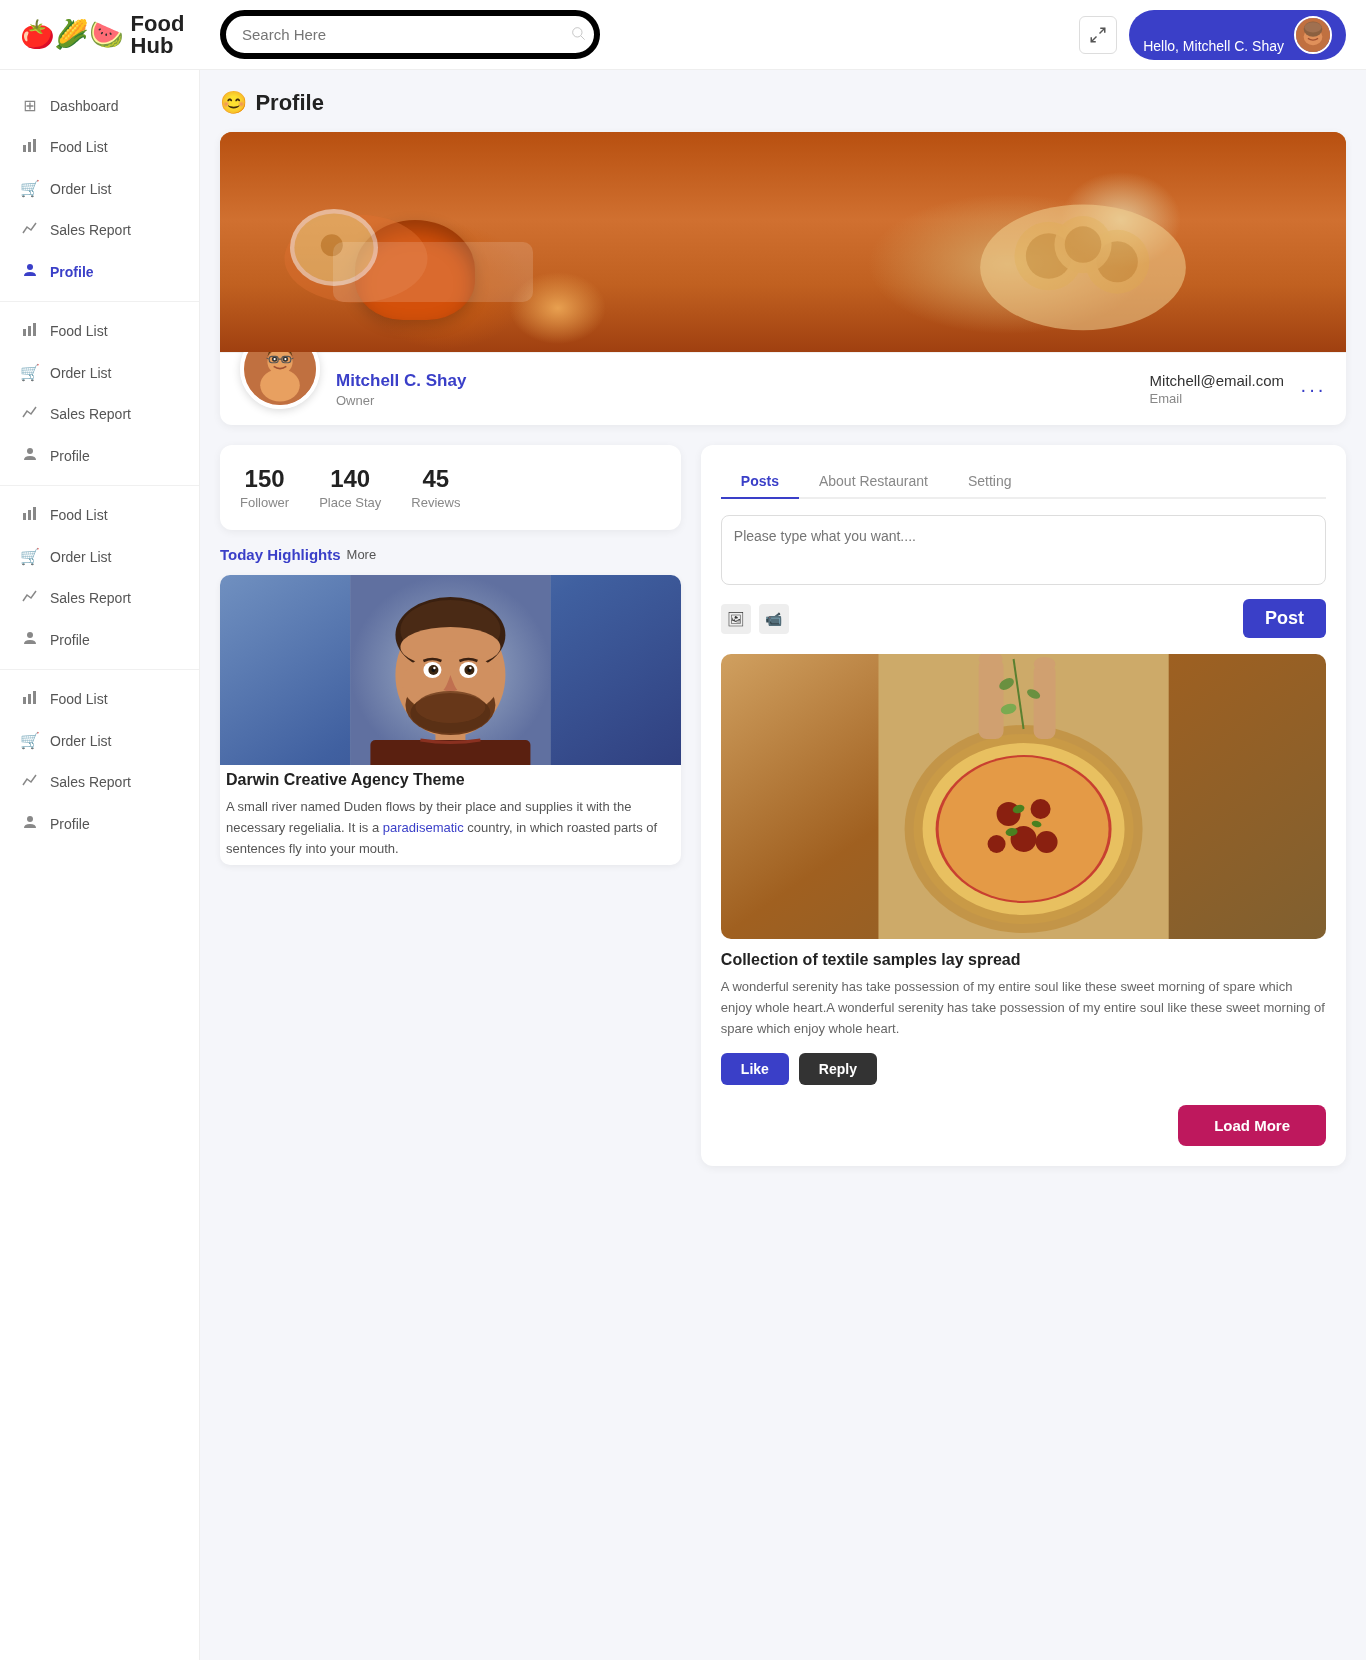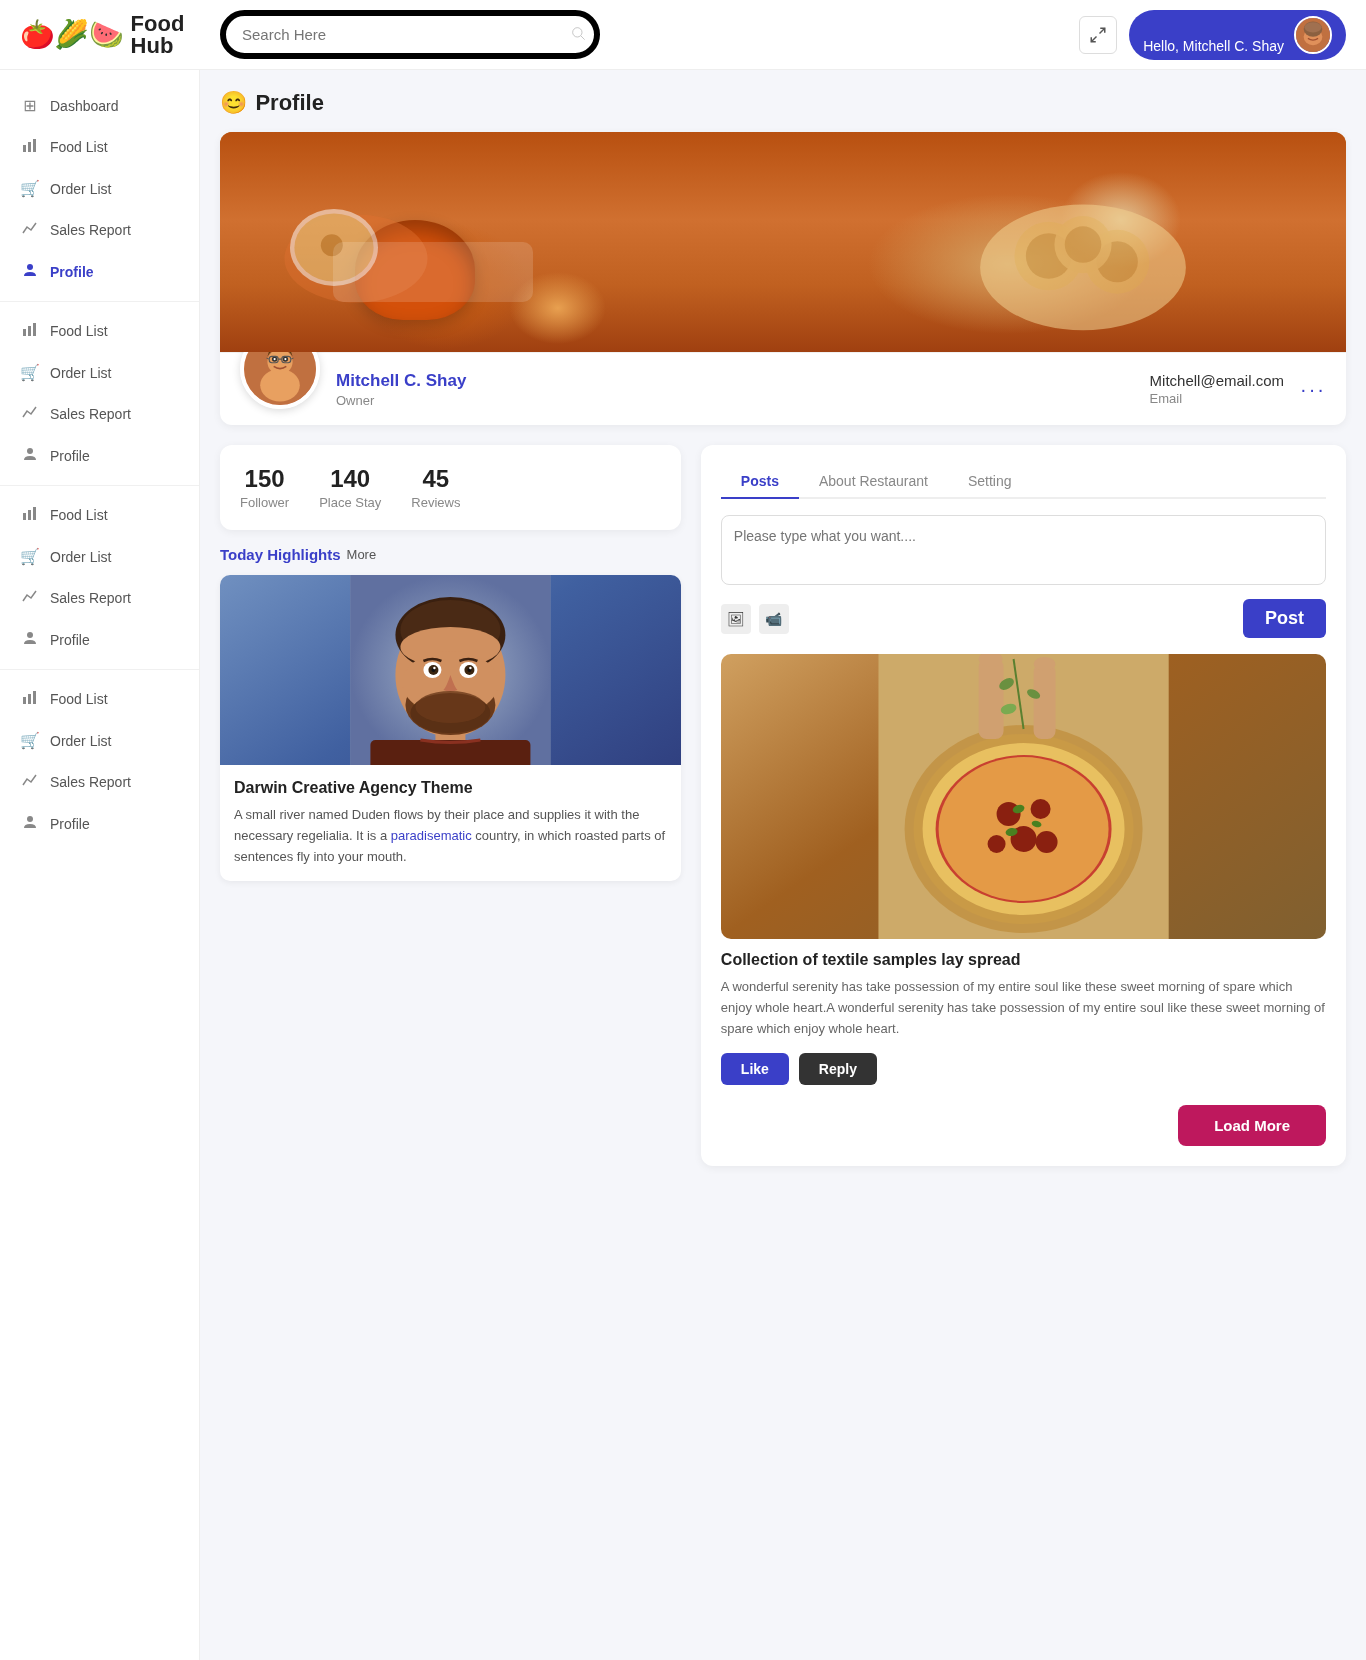"Darwin Creative Agency Theme" .highlight-body { padding: 14px -> 6px }
